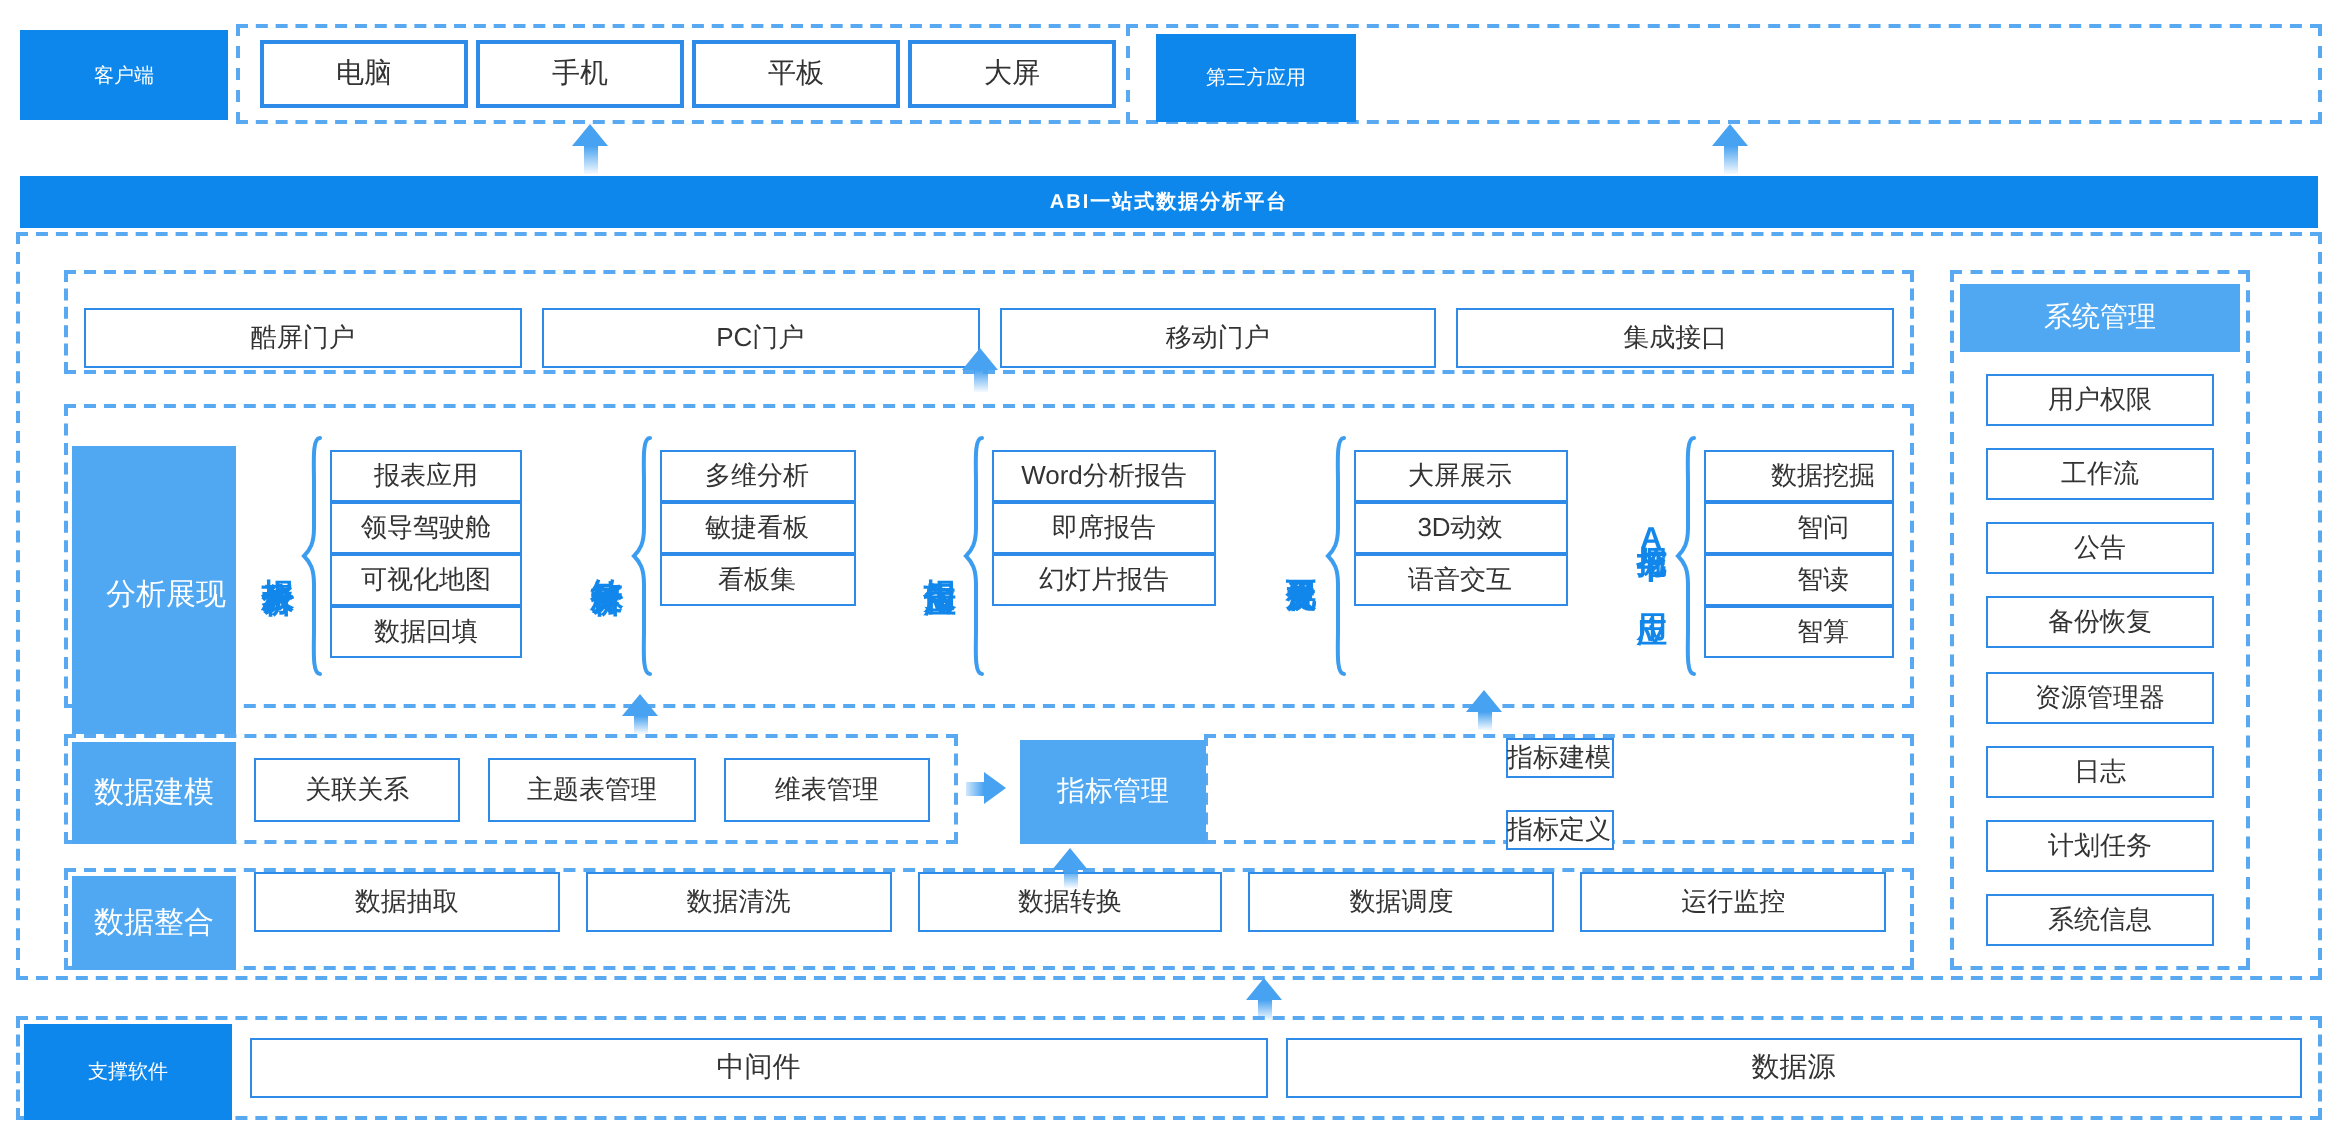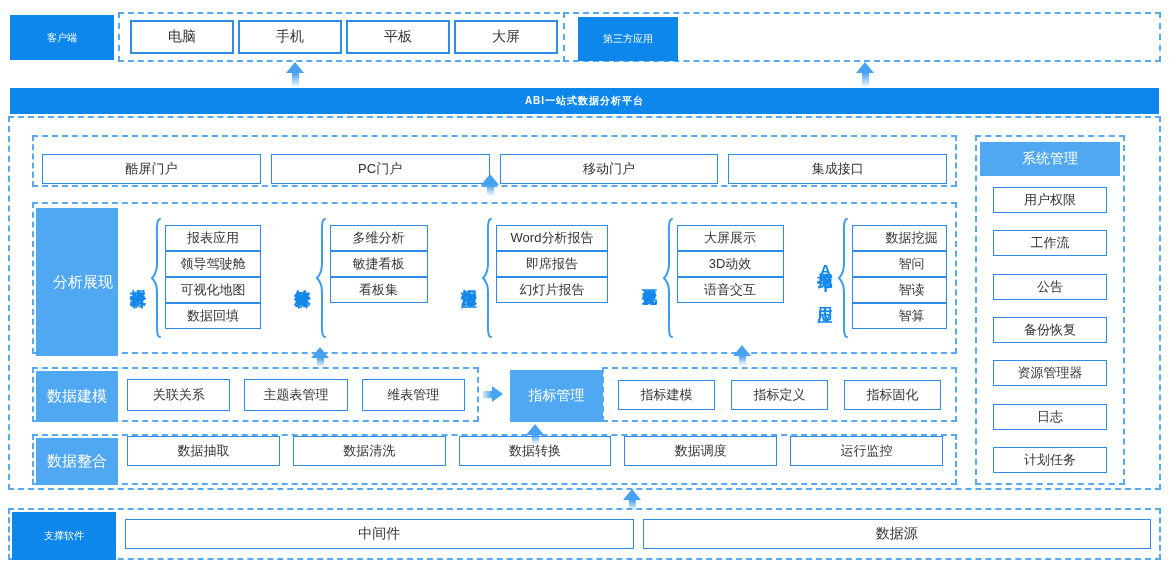"分析展现" #analysis-label { top: 4px -> 19px }
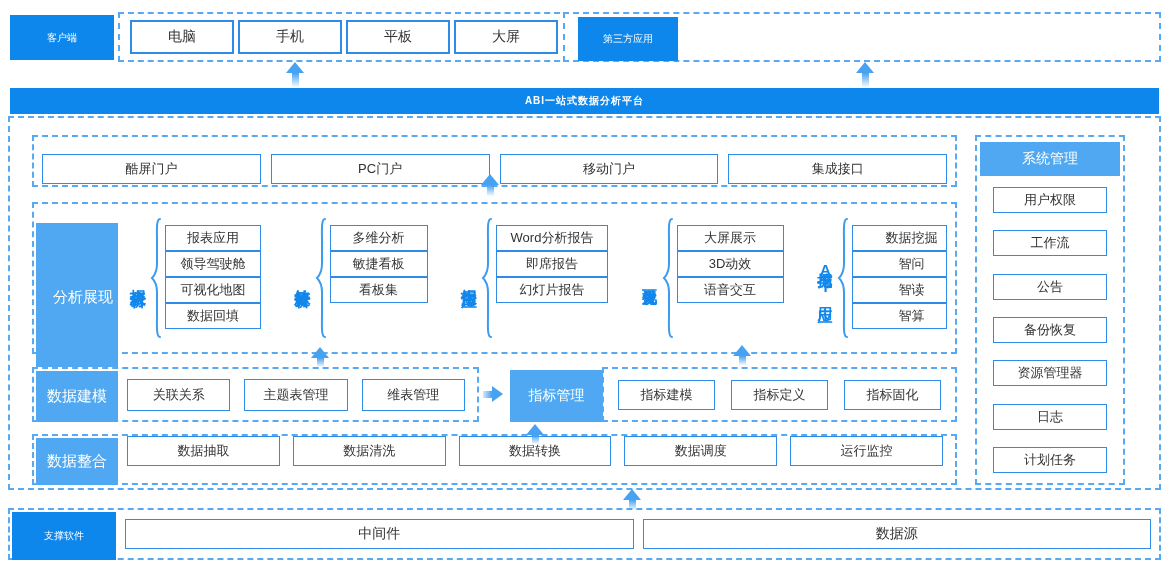"指标建模" #ind-dash { flex-direction: none -> column }
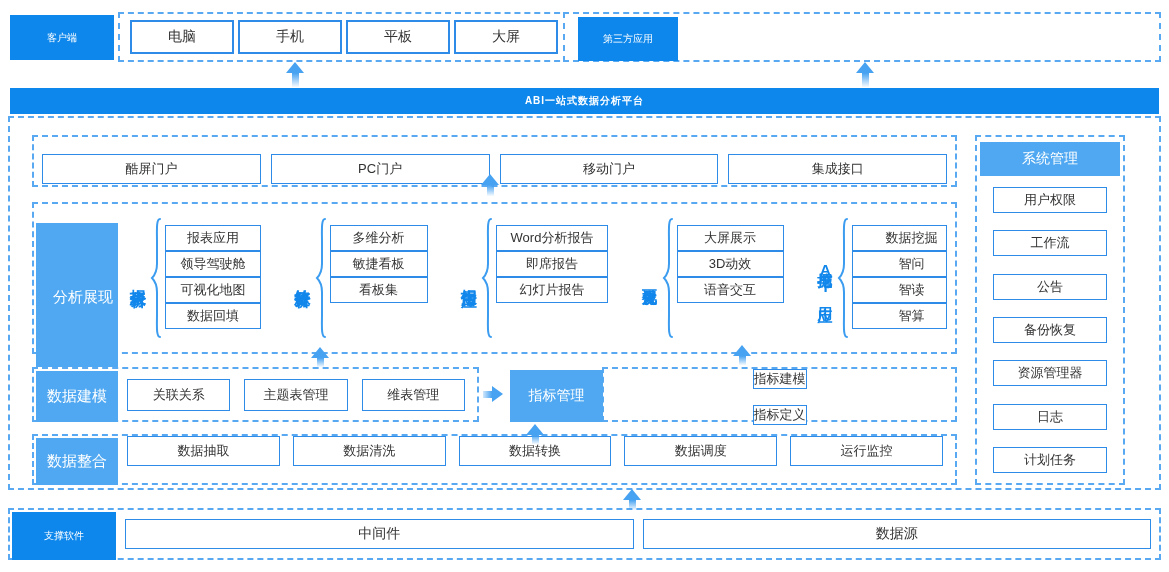"系统信息" div.box { html: none -> <div>系统信息</div> }
